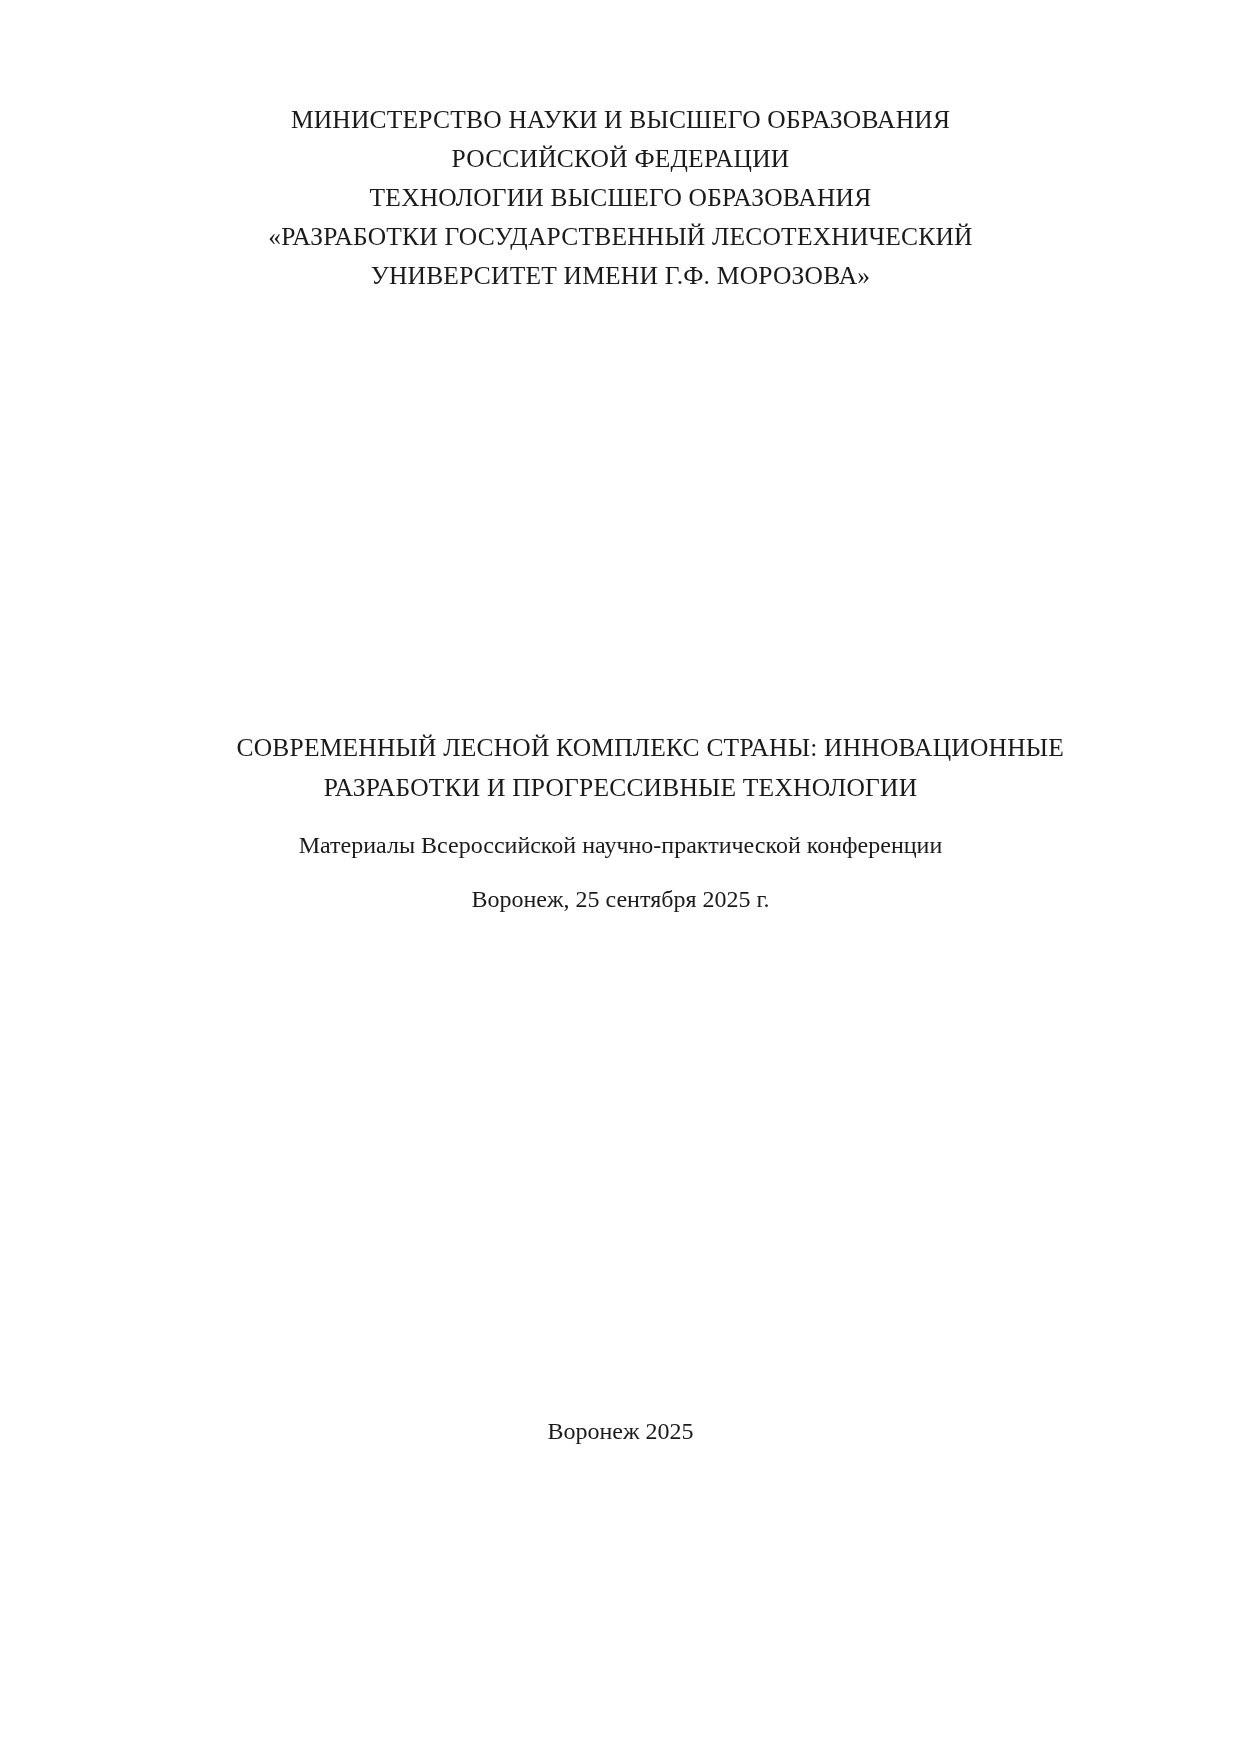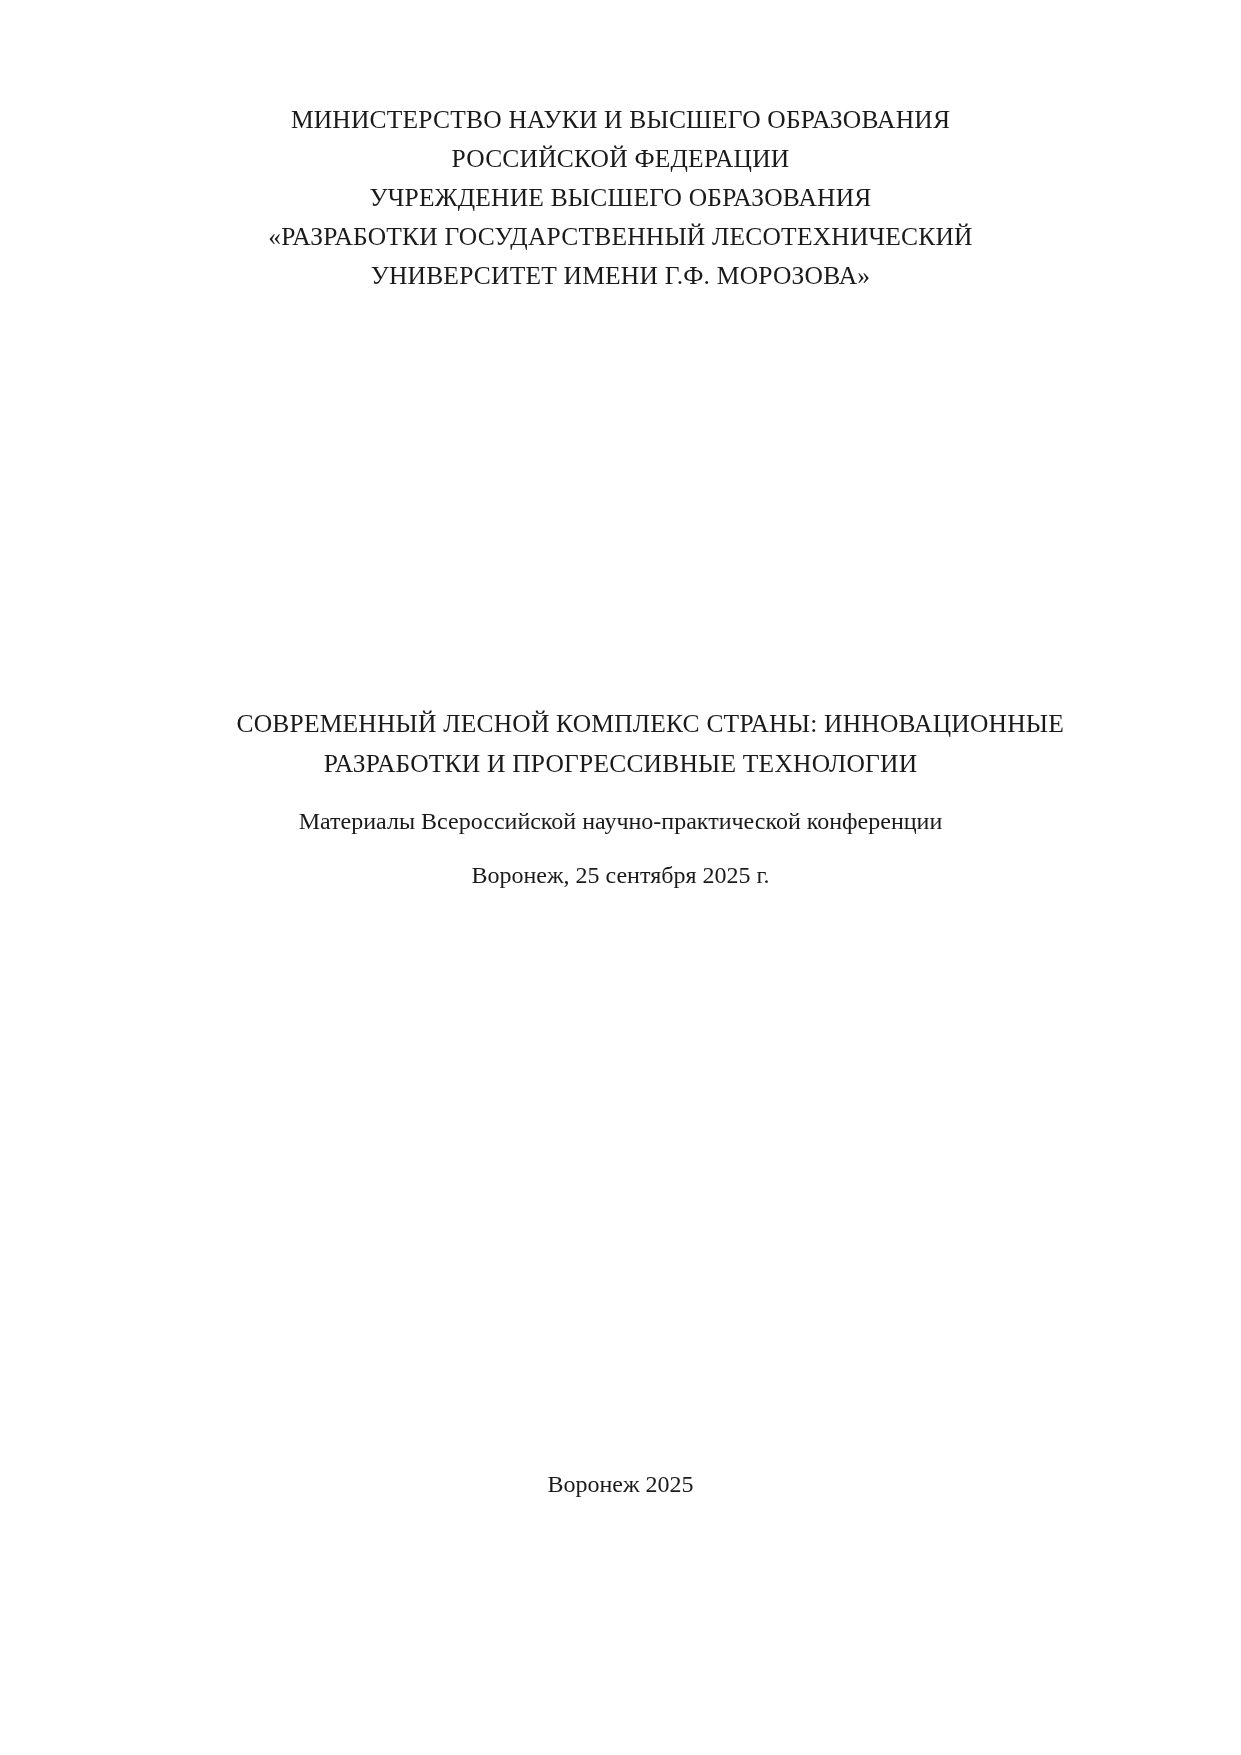"УЧРЕЖДЕНИЕ ВЫСШЕГО ОБРАЗОВАНИЯ" div.line { text: УЧРЕЖДЕНИЕ -> ТЕХНОЛОГИИ }
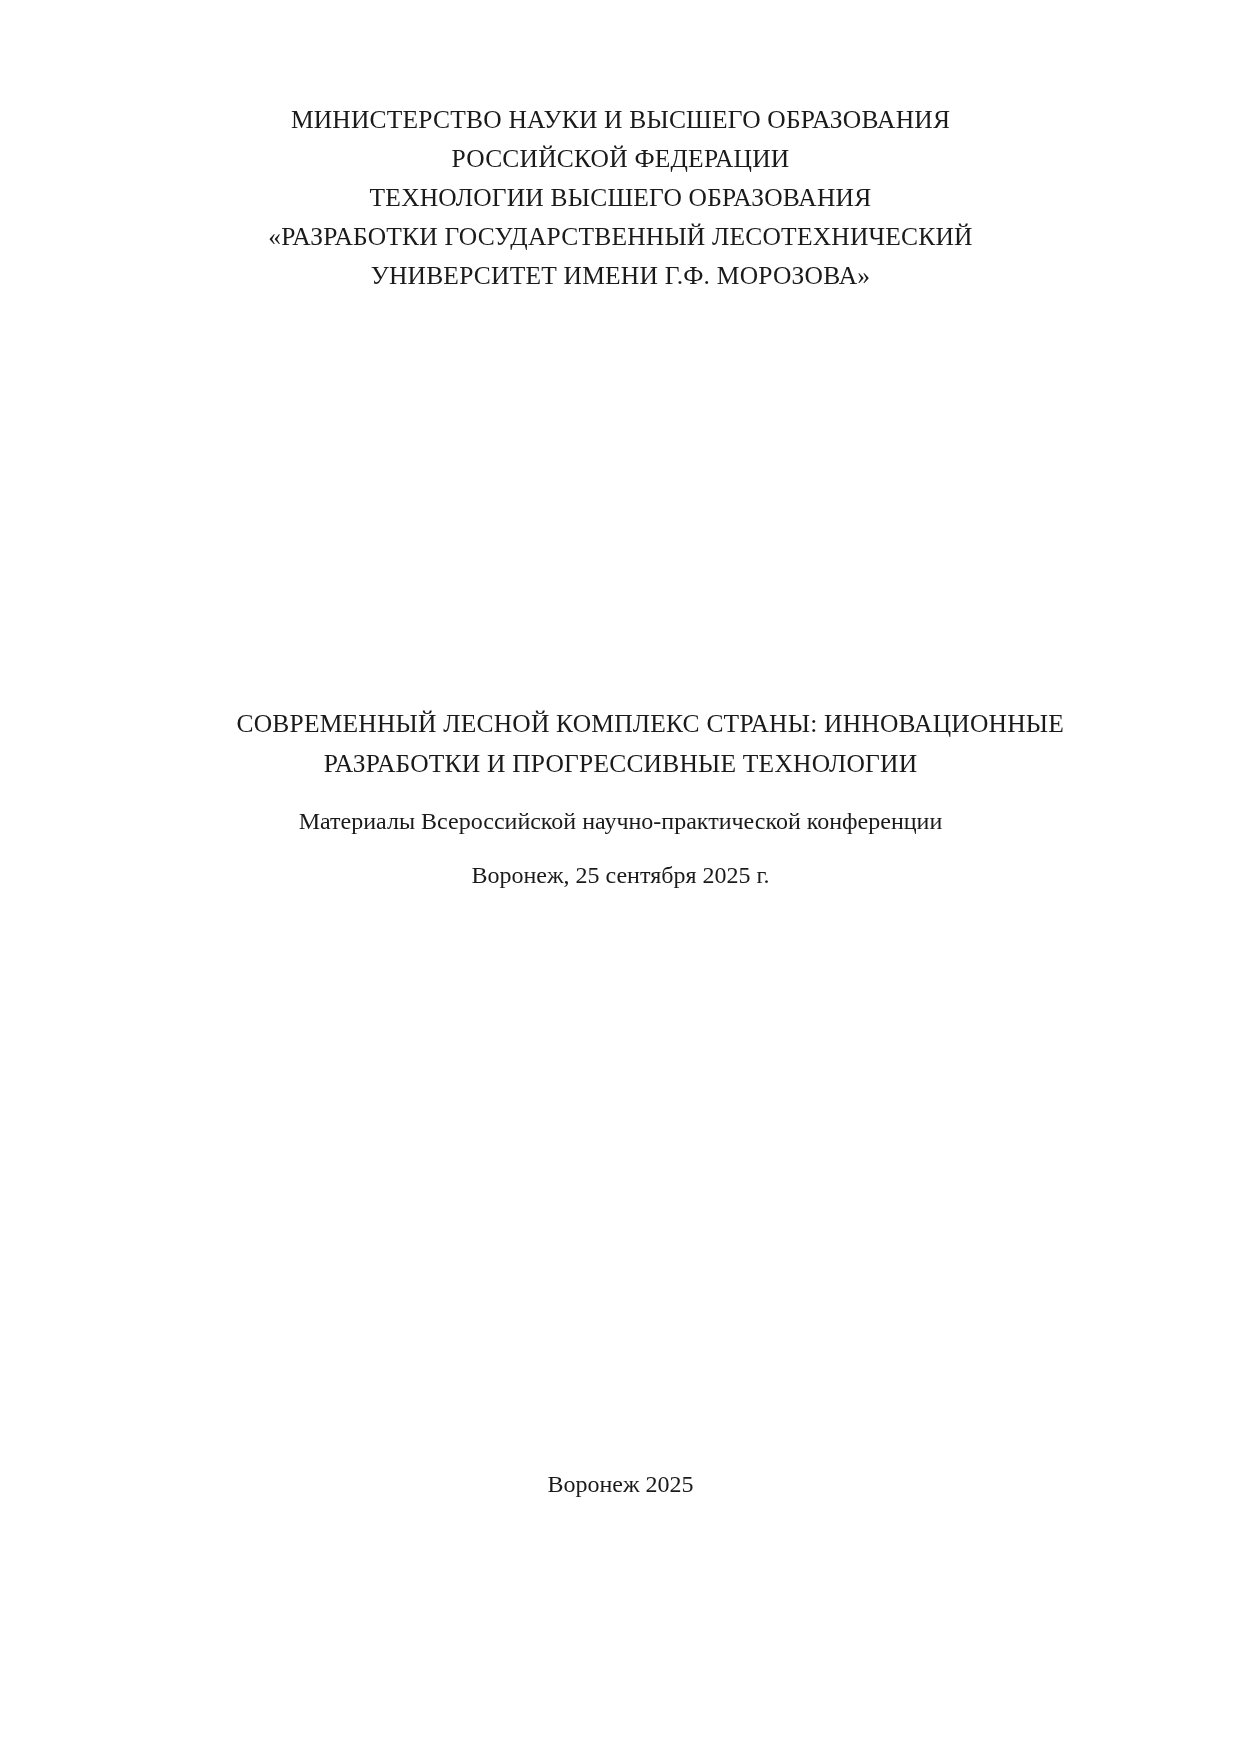"СОВРЕМЕННЫЙ ЛЕСНОЙ КОМПЛЕКС СТРАНЫ:" .conference { top: 704px -> 728px }
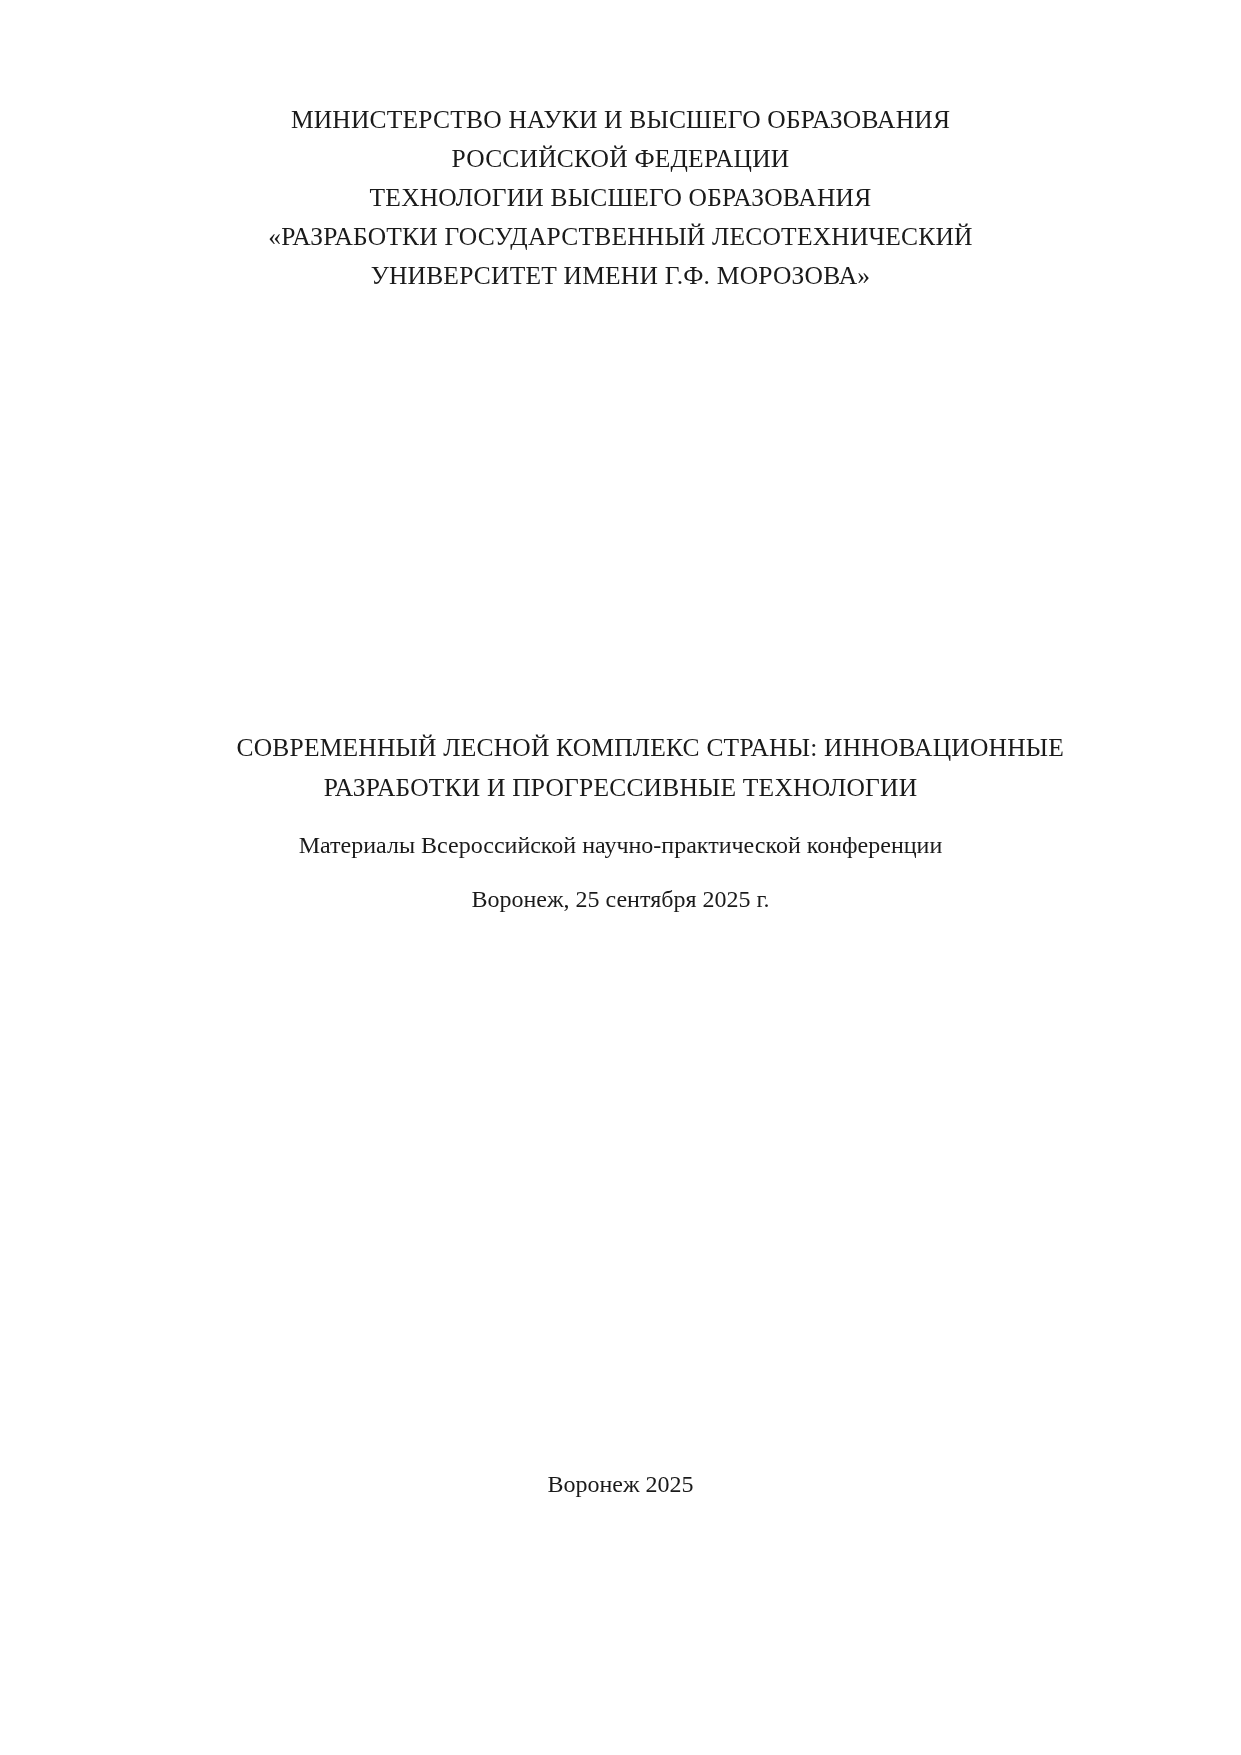"Воронеж 2025" .imprint { top: 1468px -> 1415px }
